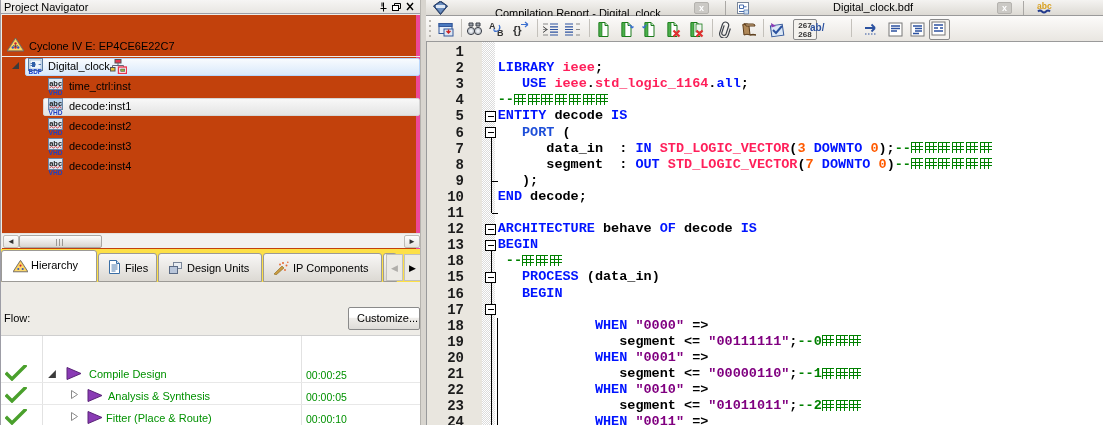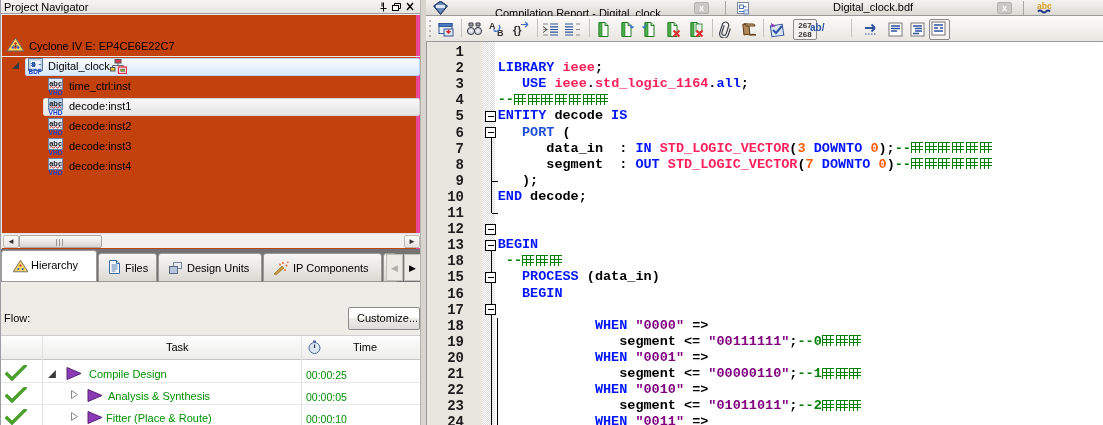"ARCHITECTURE behave OF decode IS" div.cl { html: none -> <div><b>ARCHITECTURE</b> behave <b>OF</b> decode <b>IS</b></div> }
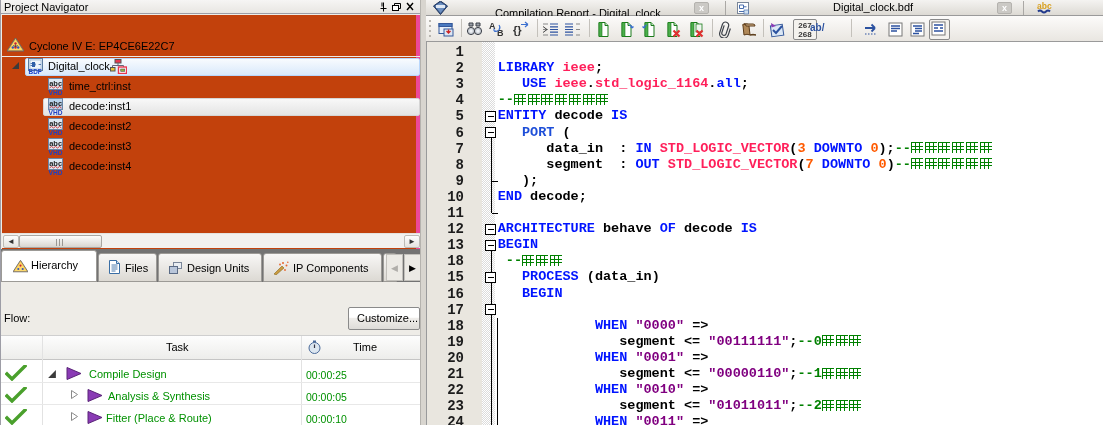"Hierarchy" #ltabs { background: #737373 -> #fde047 }
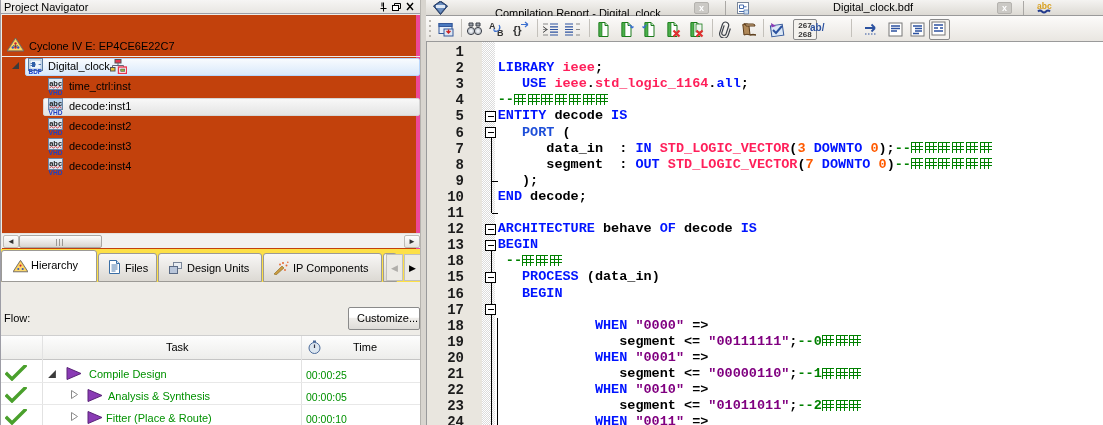"Task" div.thead { html: <div> <span>Task</span> <svg> <circle></circle> <rect></rect> <path></path> </svg> <span>Time</span> </div> -> none }
